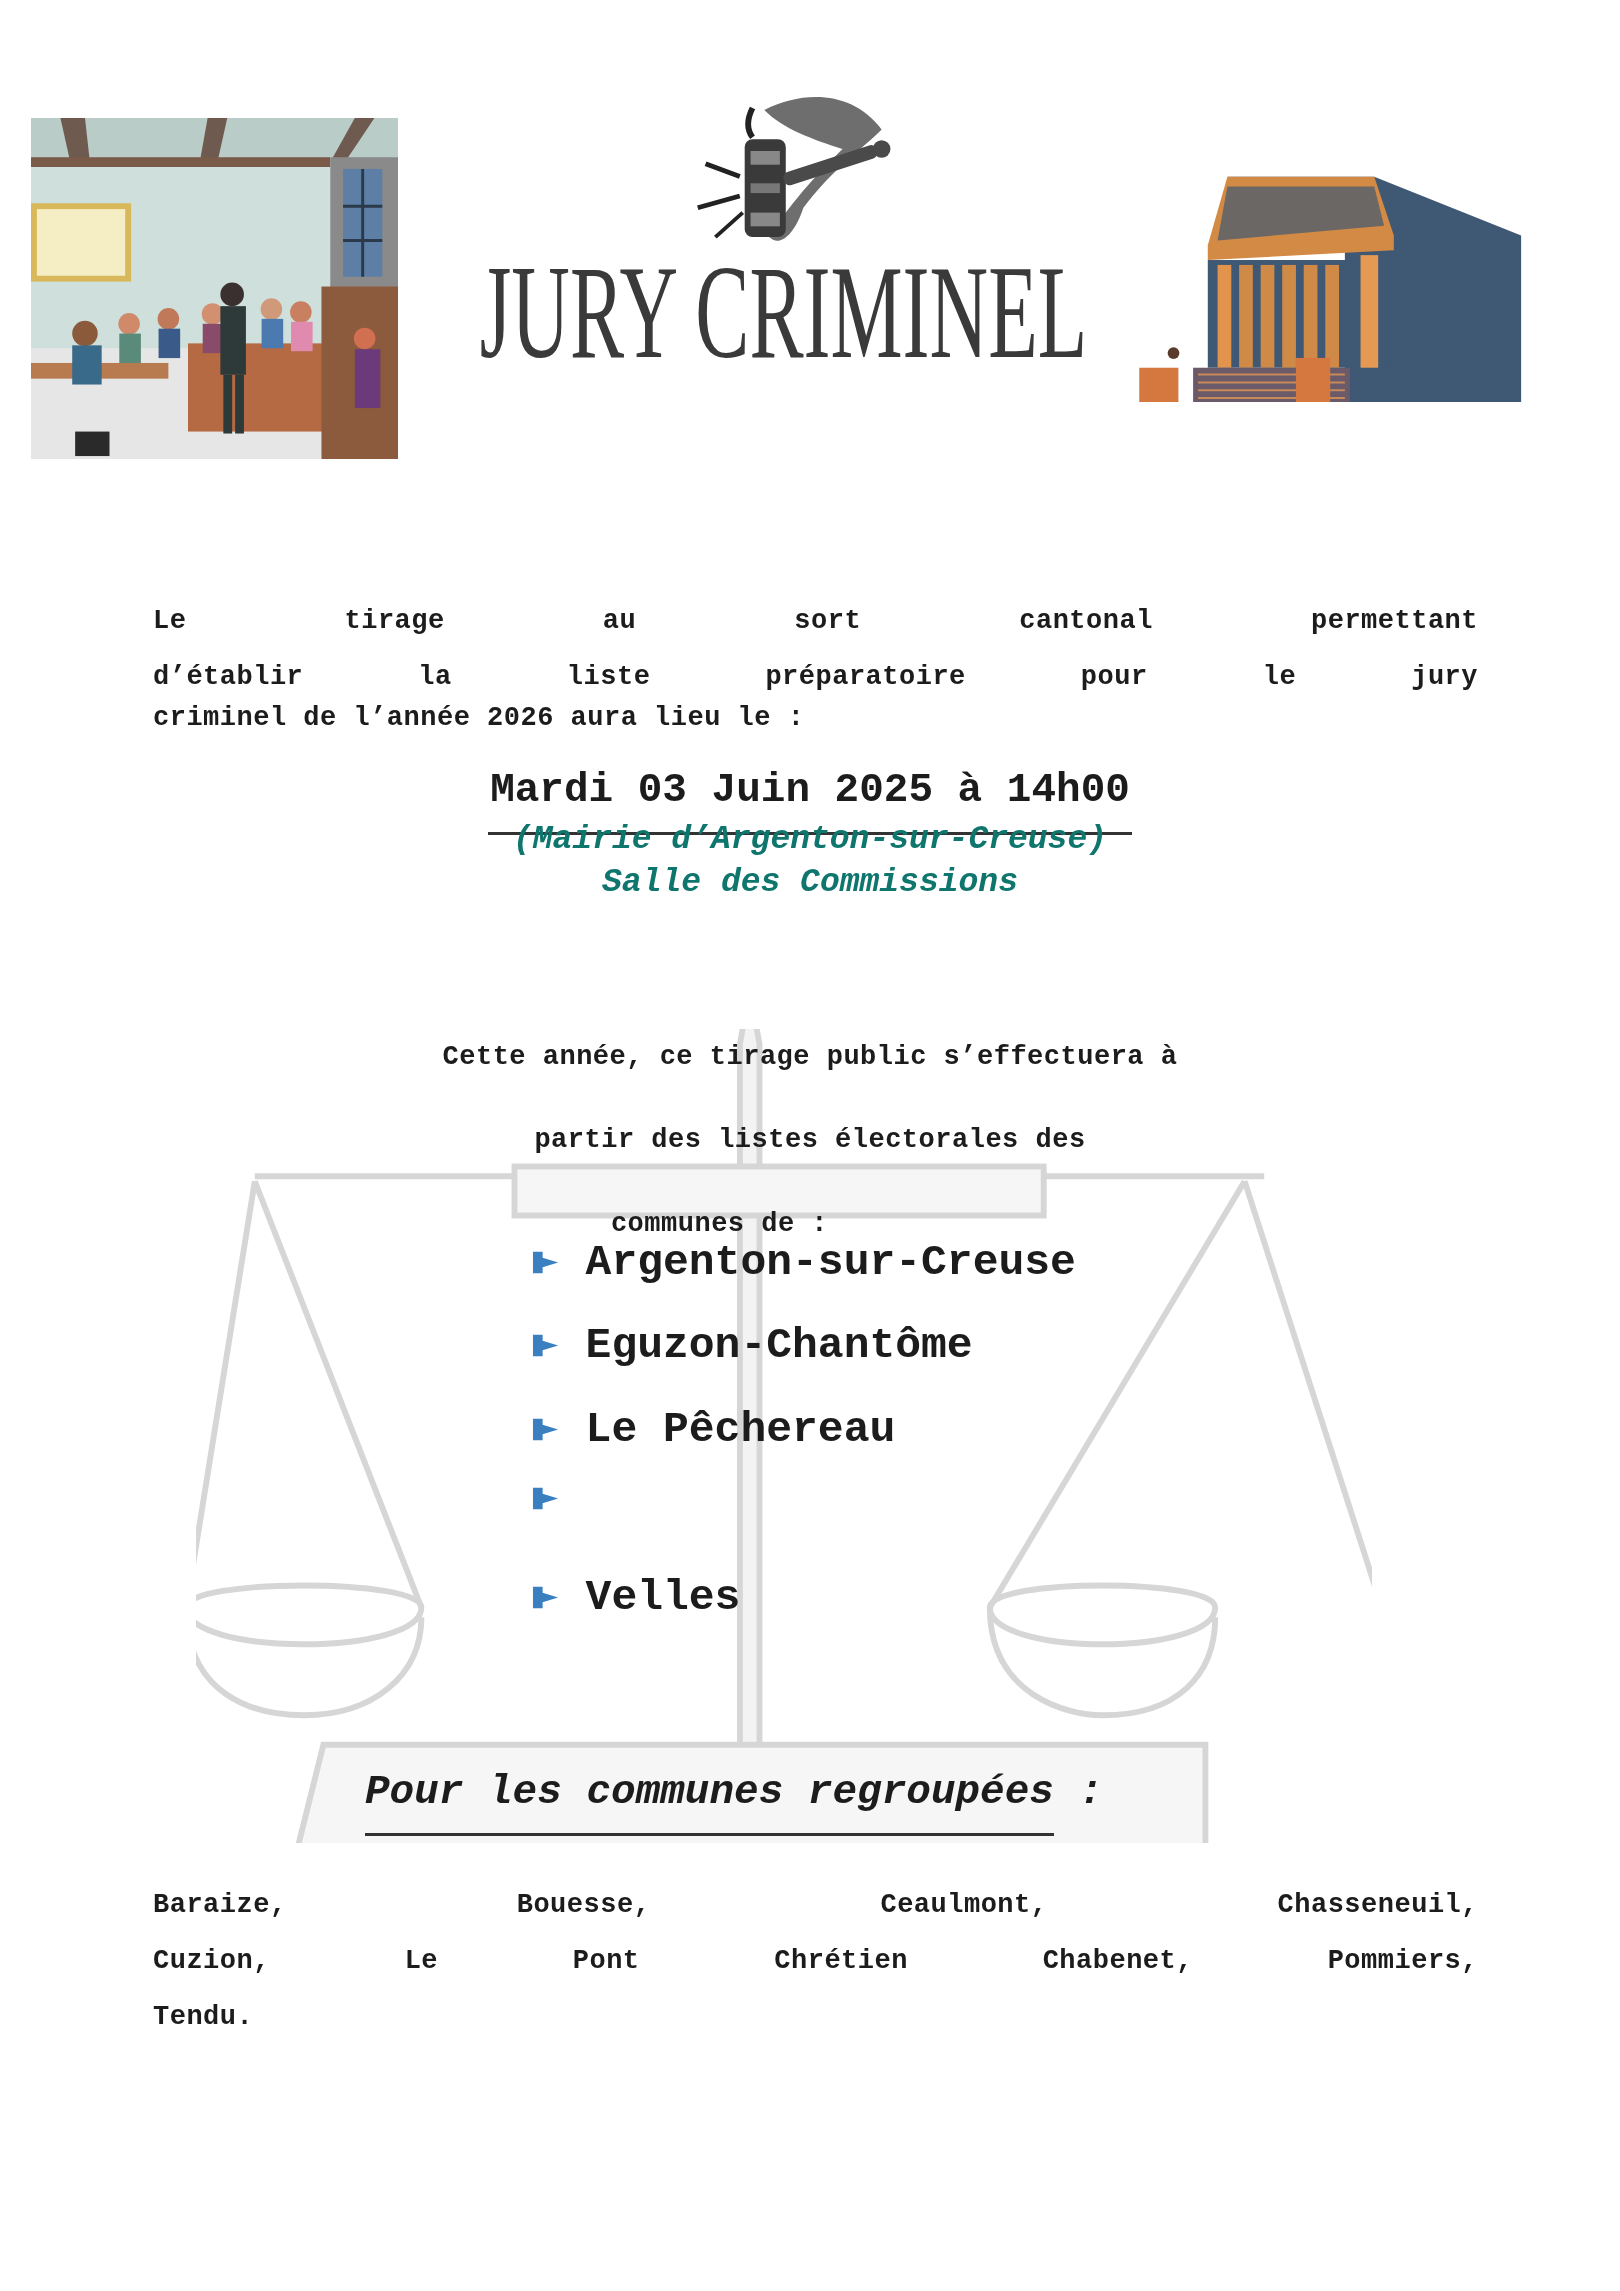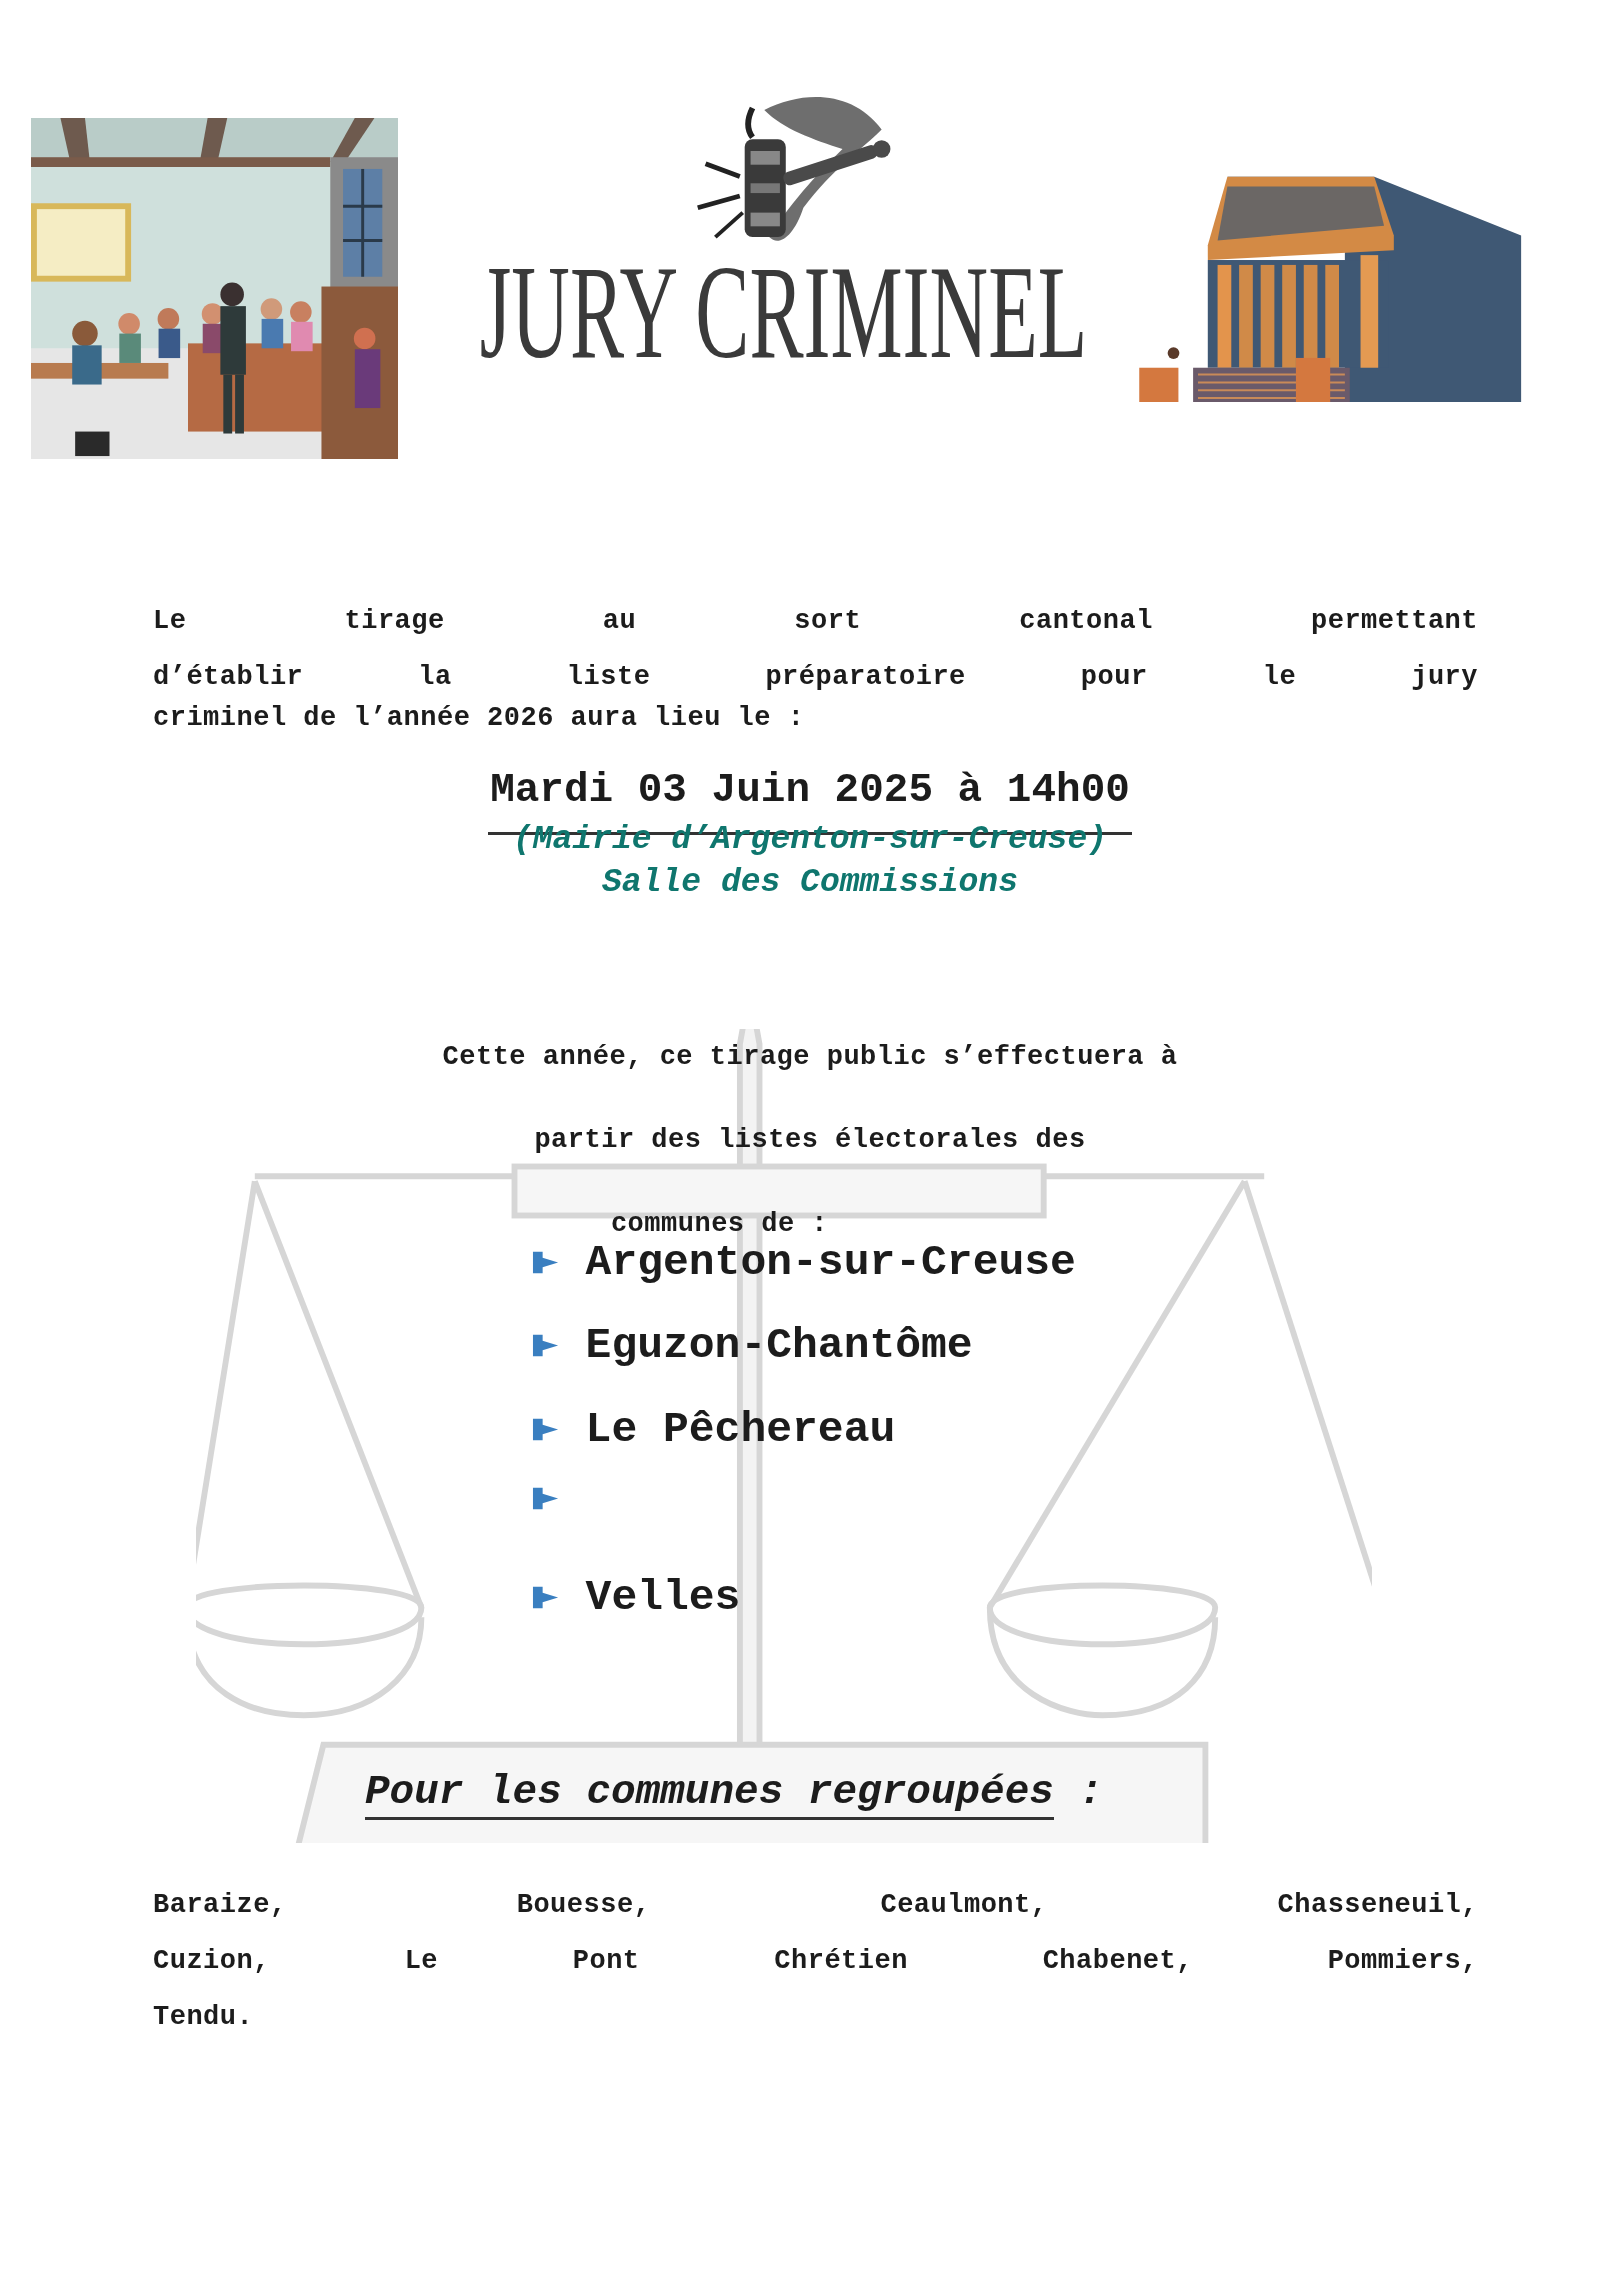"Pour les communes regroupées" #grouped-heading .u { padding-bottom: 2px -> 18px }
